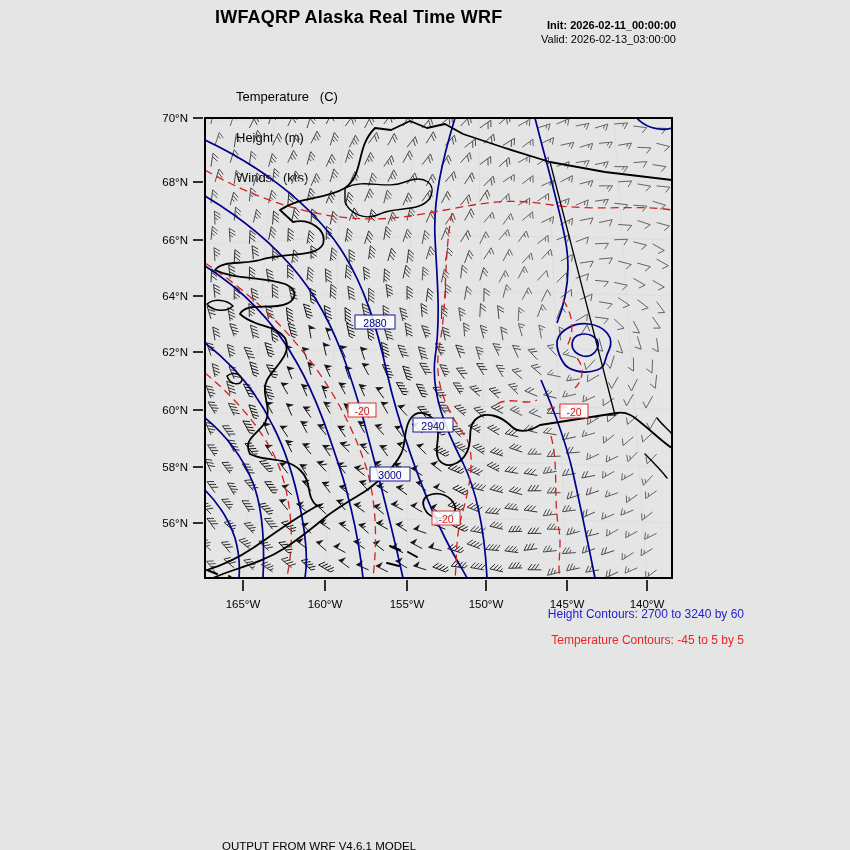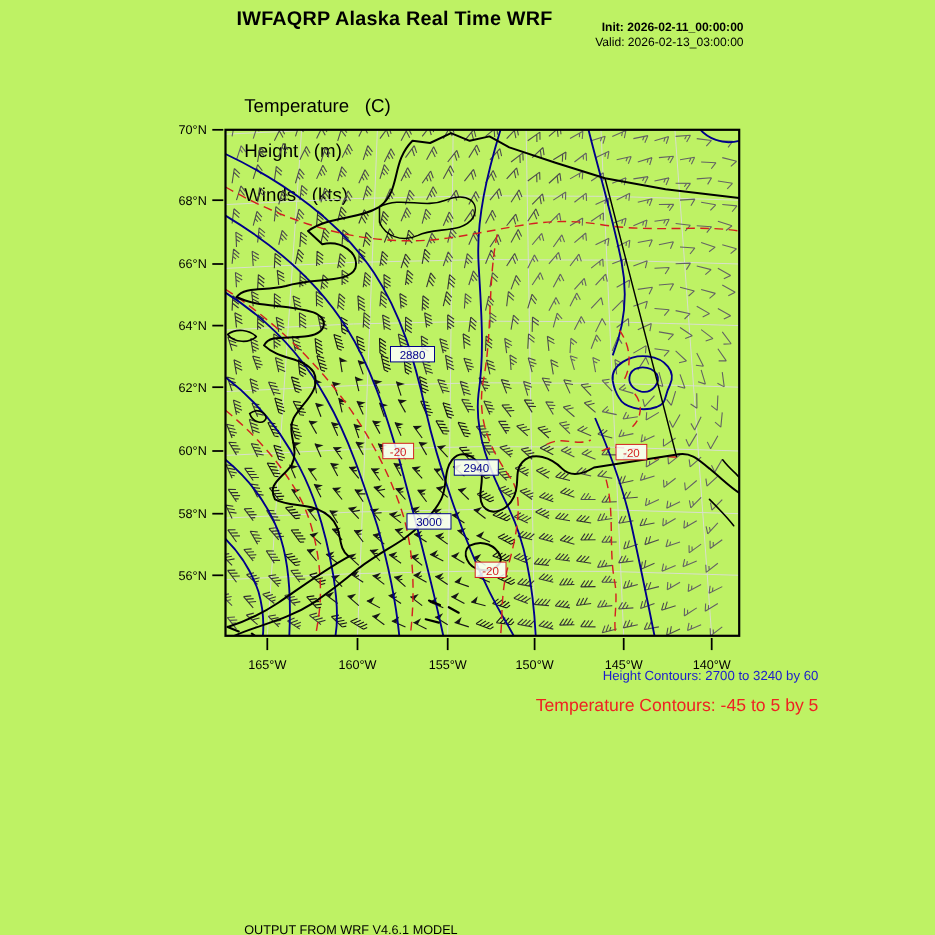"IWFAQRP Alaska Real Time WRF" .page { background: #bef264 -> #e5e5e5 }
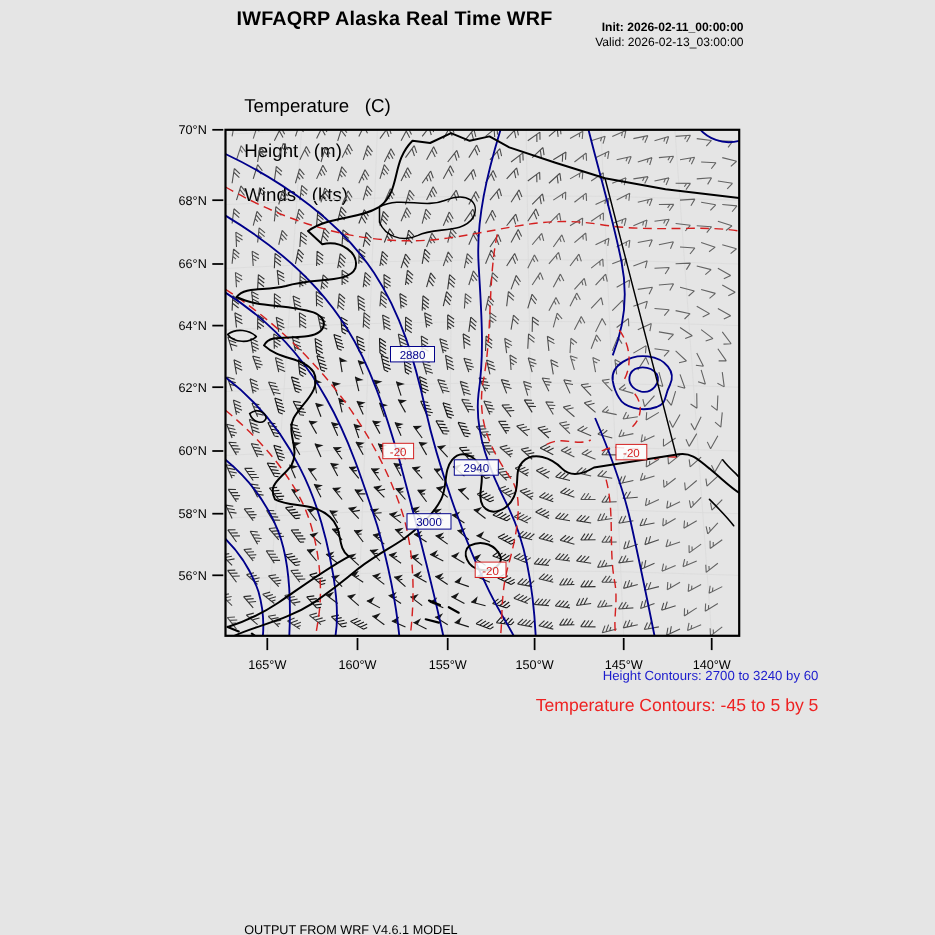"Temperature (C)" .legend { font-size: 17px -> 13px; left: 222px -> 236px }
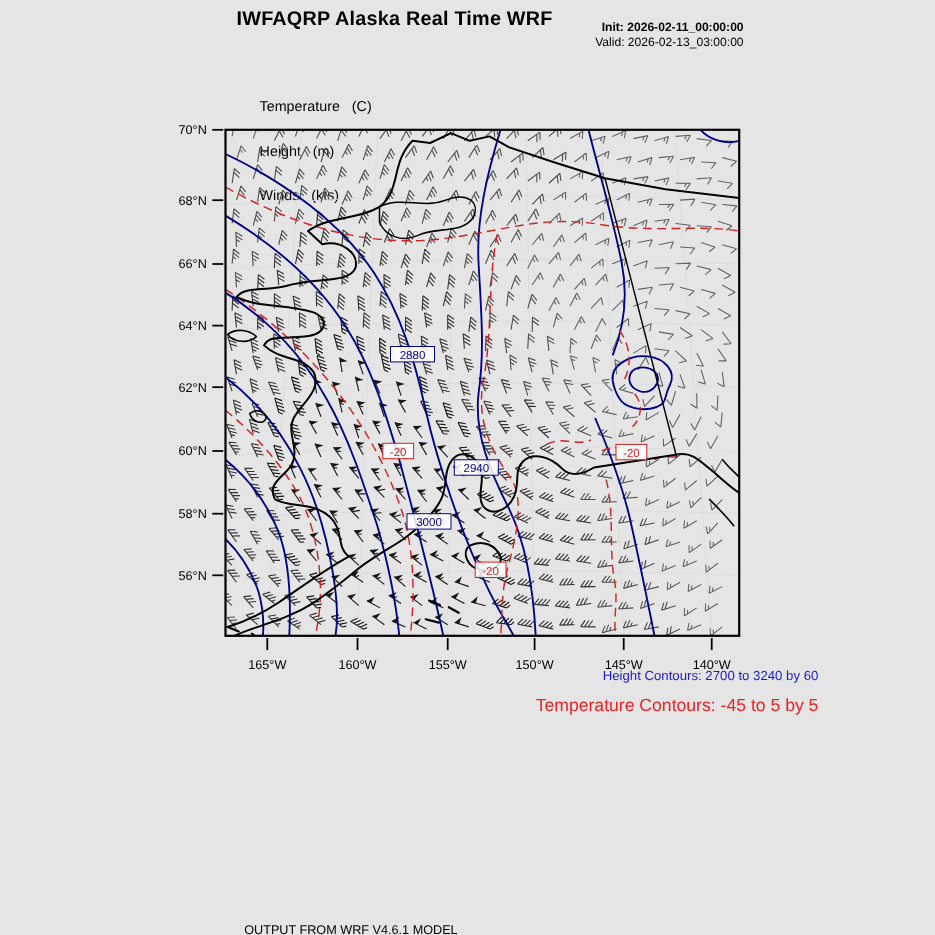"Temperature Contours: -45 to 5" .cap-t { font-size: 16px -> 12px }
